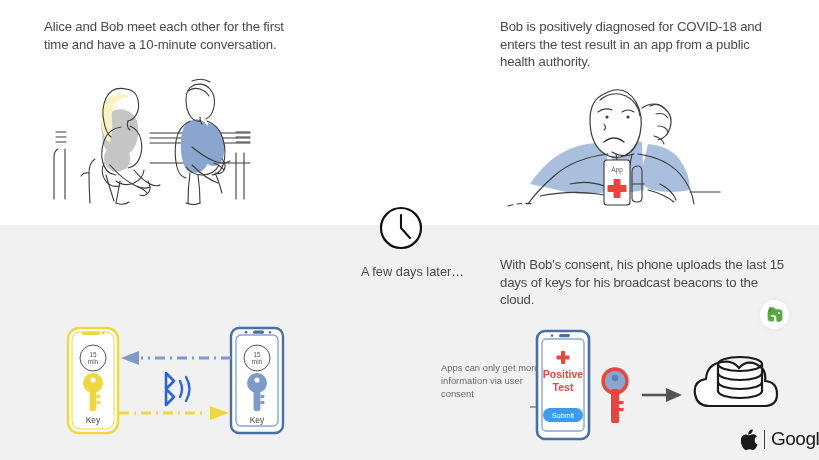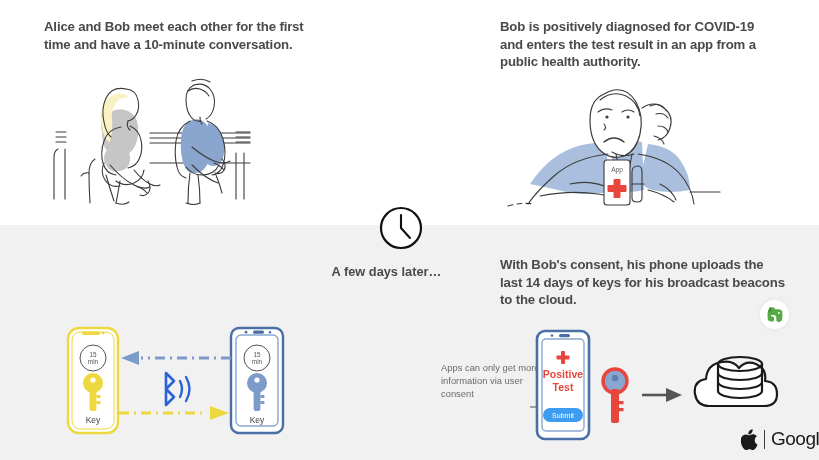"Alice and Bob meet each" .heading { font-weight: bold -> normal }
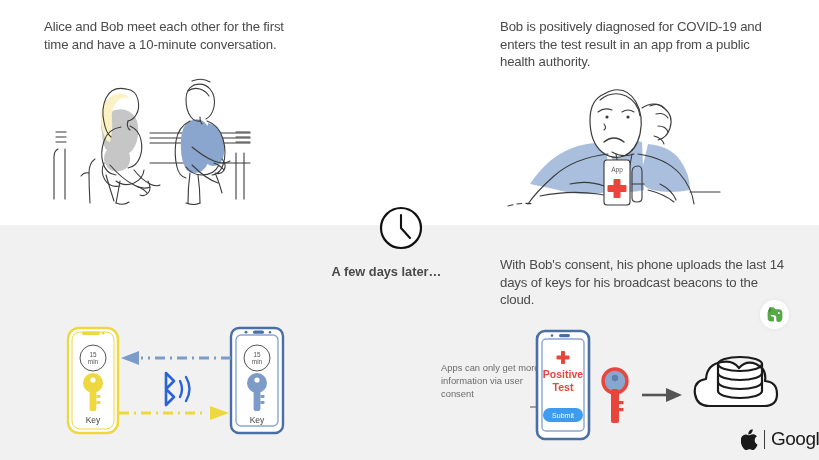"Bob is positively diagnosed for" div.heading { text: COVID-19 -> COVID-18 }
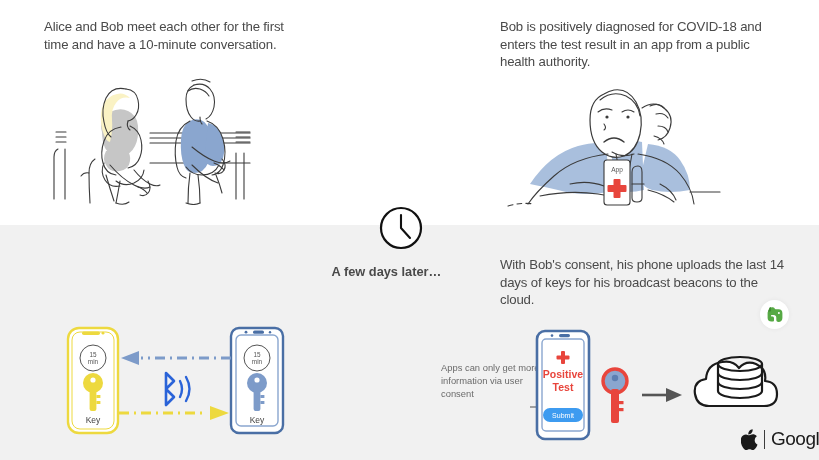"A few days later…" .clock-label { font-weight: bold -> normal; left: 314px -> 340px }
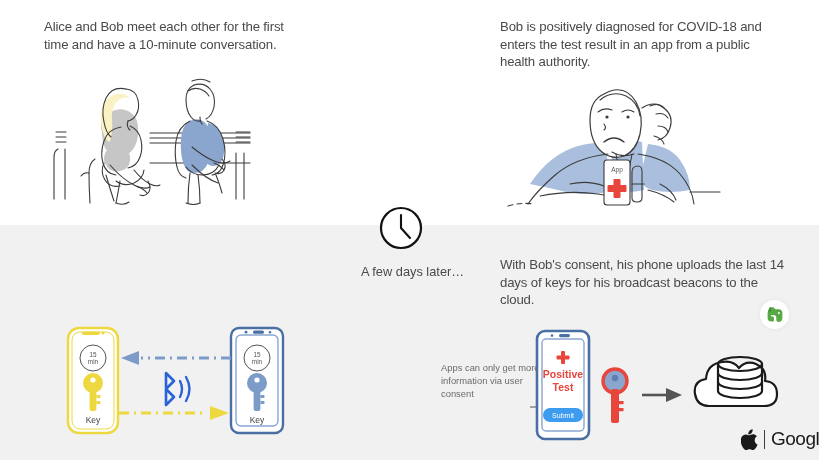"With Bob's consent, his phone" div.heading { text: 14 -> 15 }
